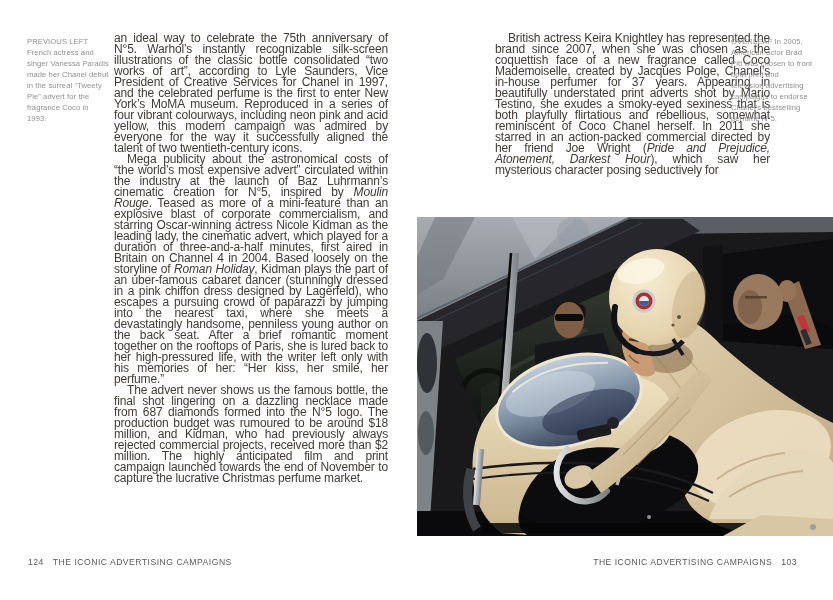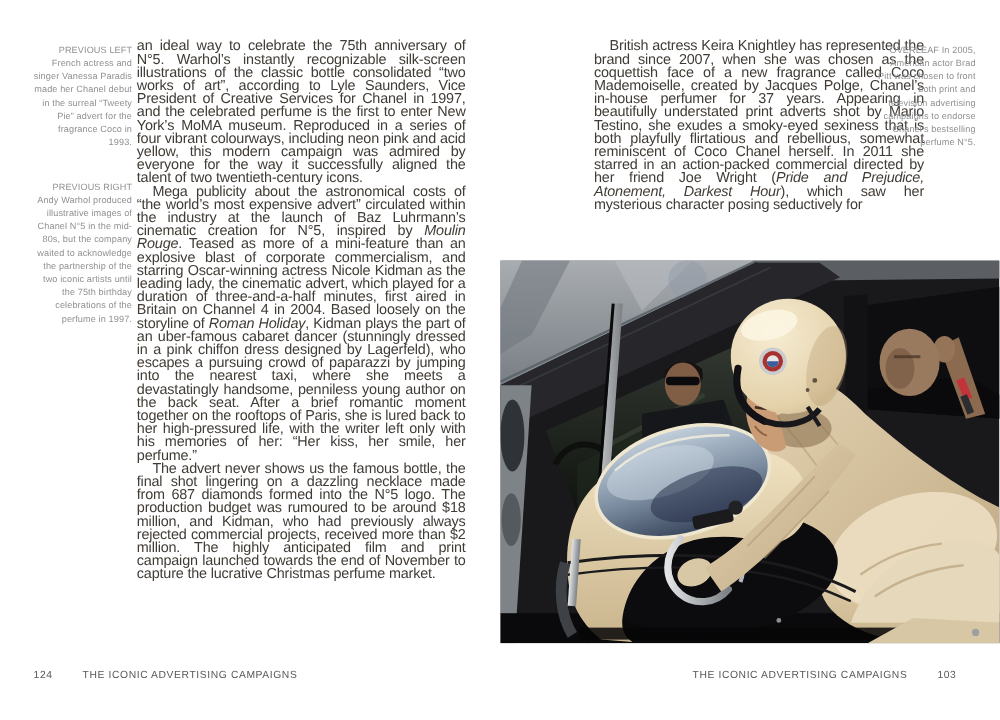"PREVIOUS LEFT French actress and" .caption { text-align: right -> none }
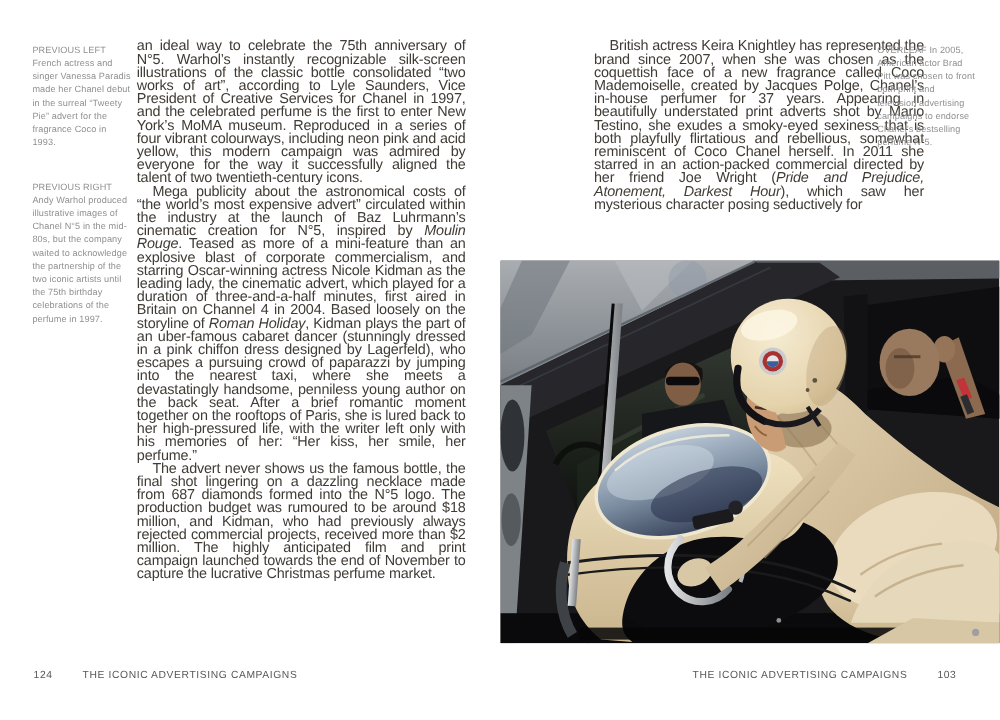"PREVIOUS RIGHT Andy Warhol produced" p.caption { html: <p><span>PREVIOUS RIGHT</span> <span>Andy Warhol produced illustrative images of Chanel N°5 in the mid-80s, but the company waited to acknowledge the partnership of the two iconic artists until the 75th birthday celebrations of the perfume in 1997.</span></p> -> none }
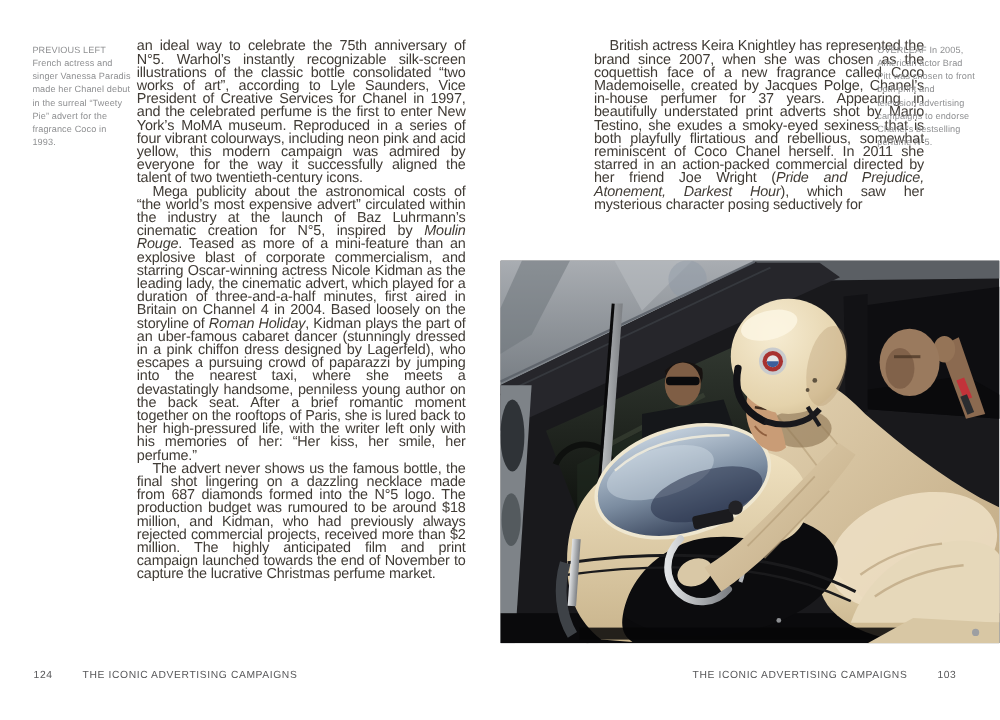"124" .folio { gap: 25px -> 9px }
